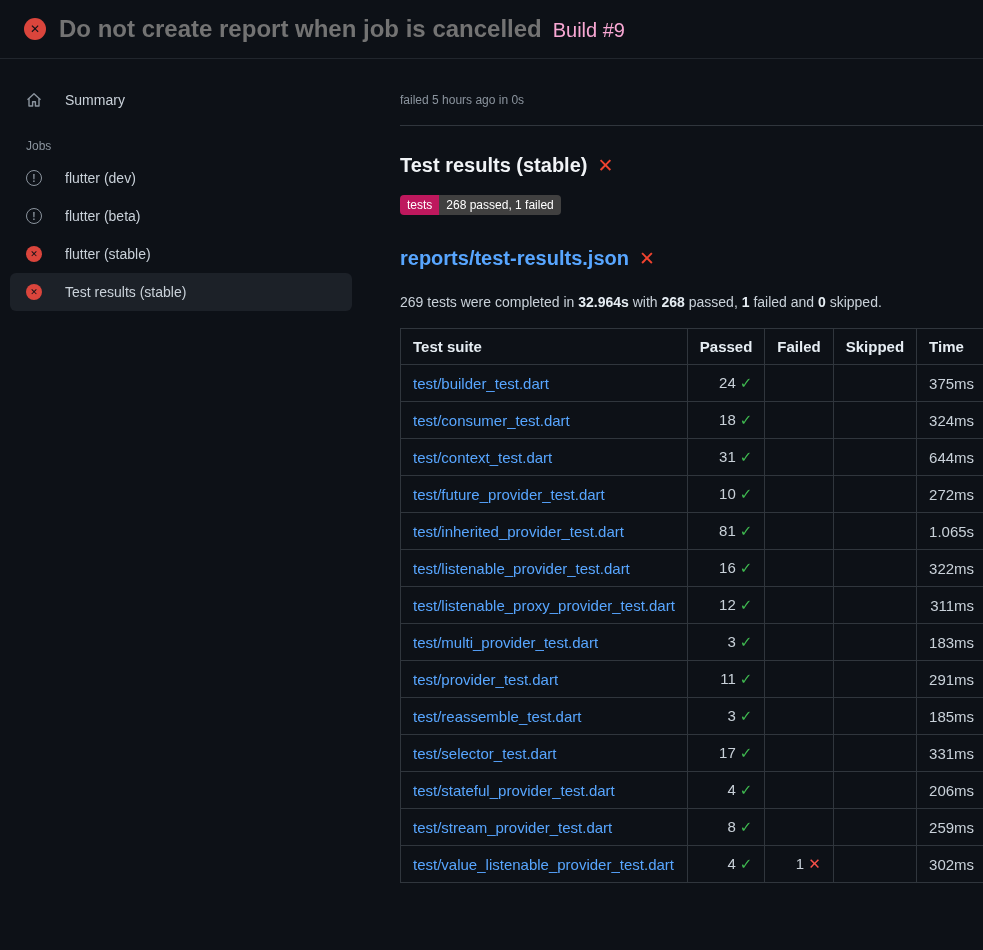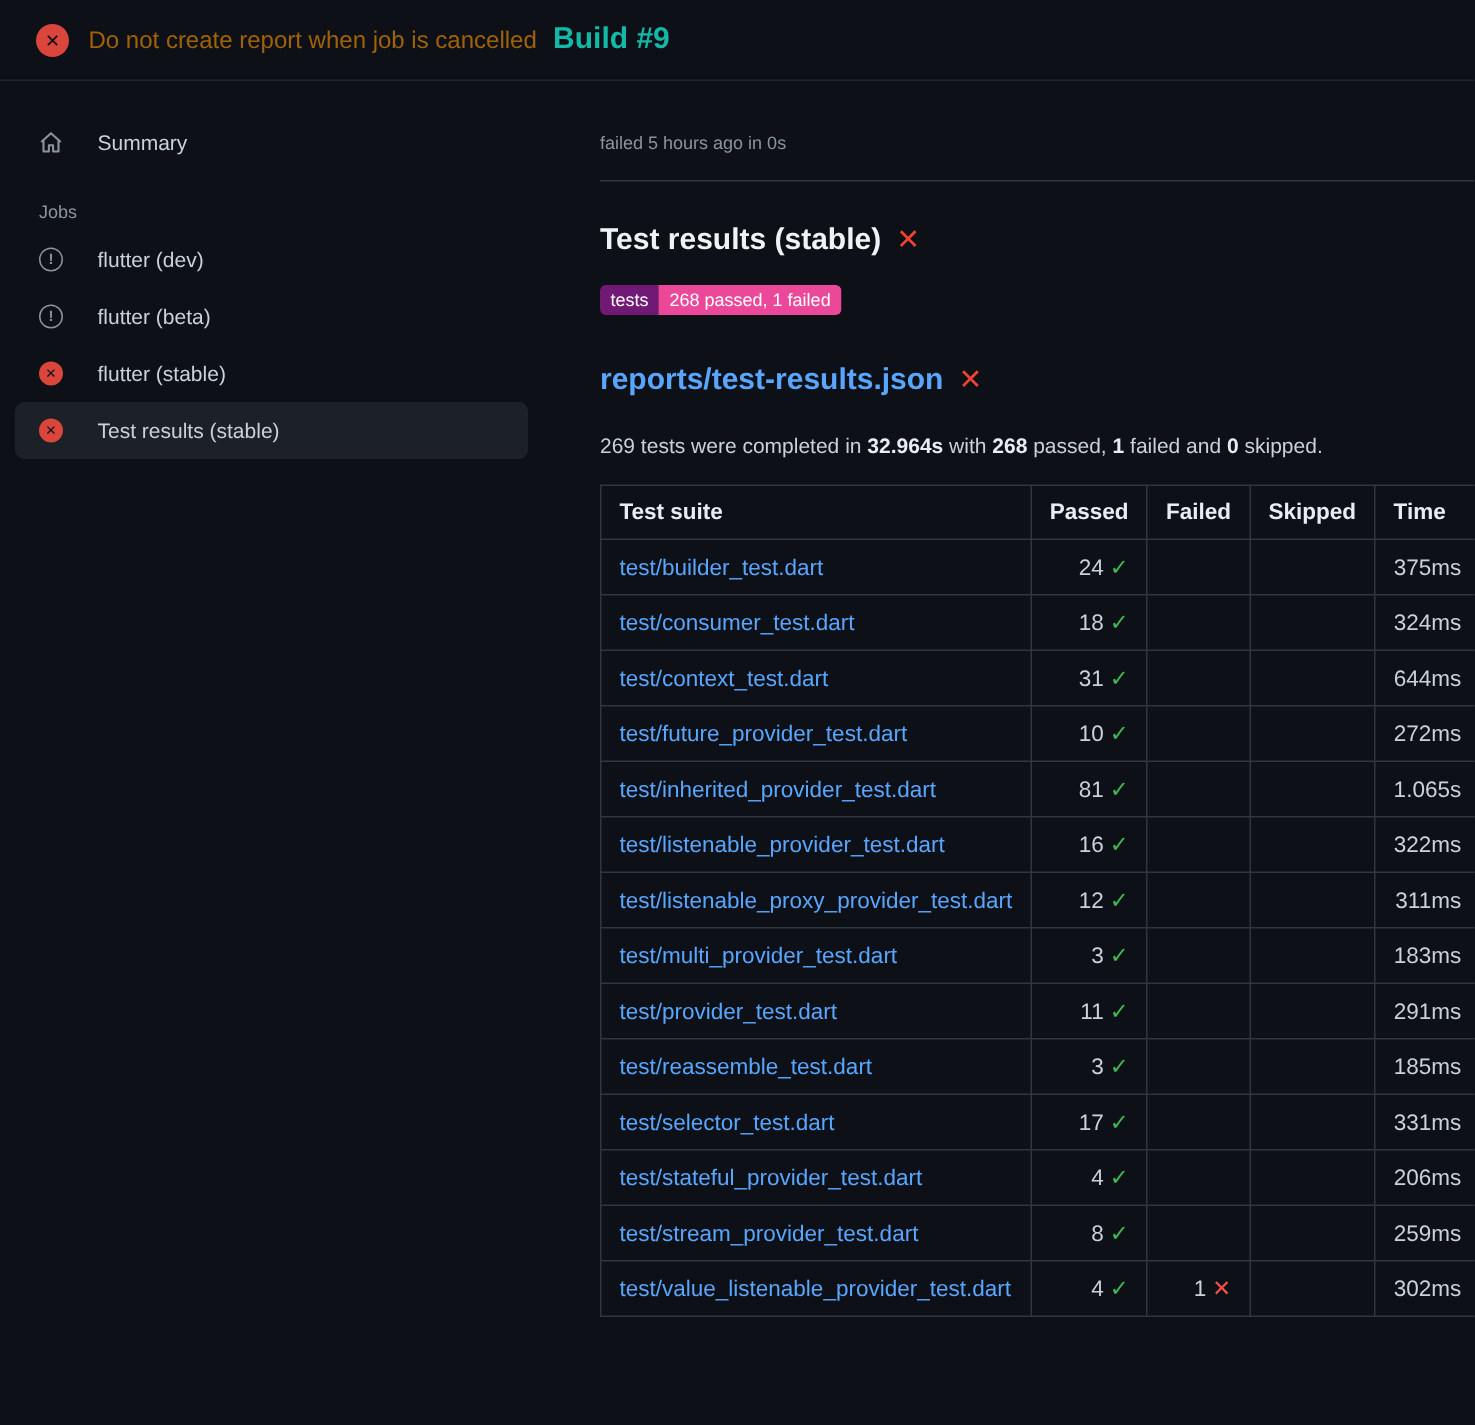"Do not create report when" .page-title { color: #a16207 -> #737373; font-size: 16px -> 24px; font-weight: normal -> bold }
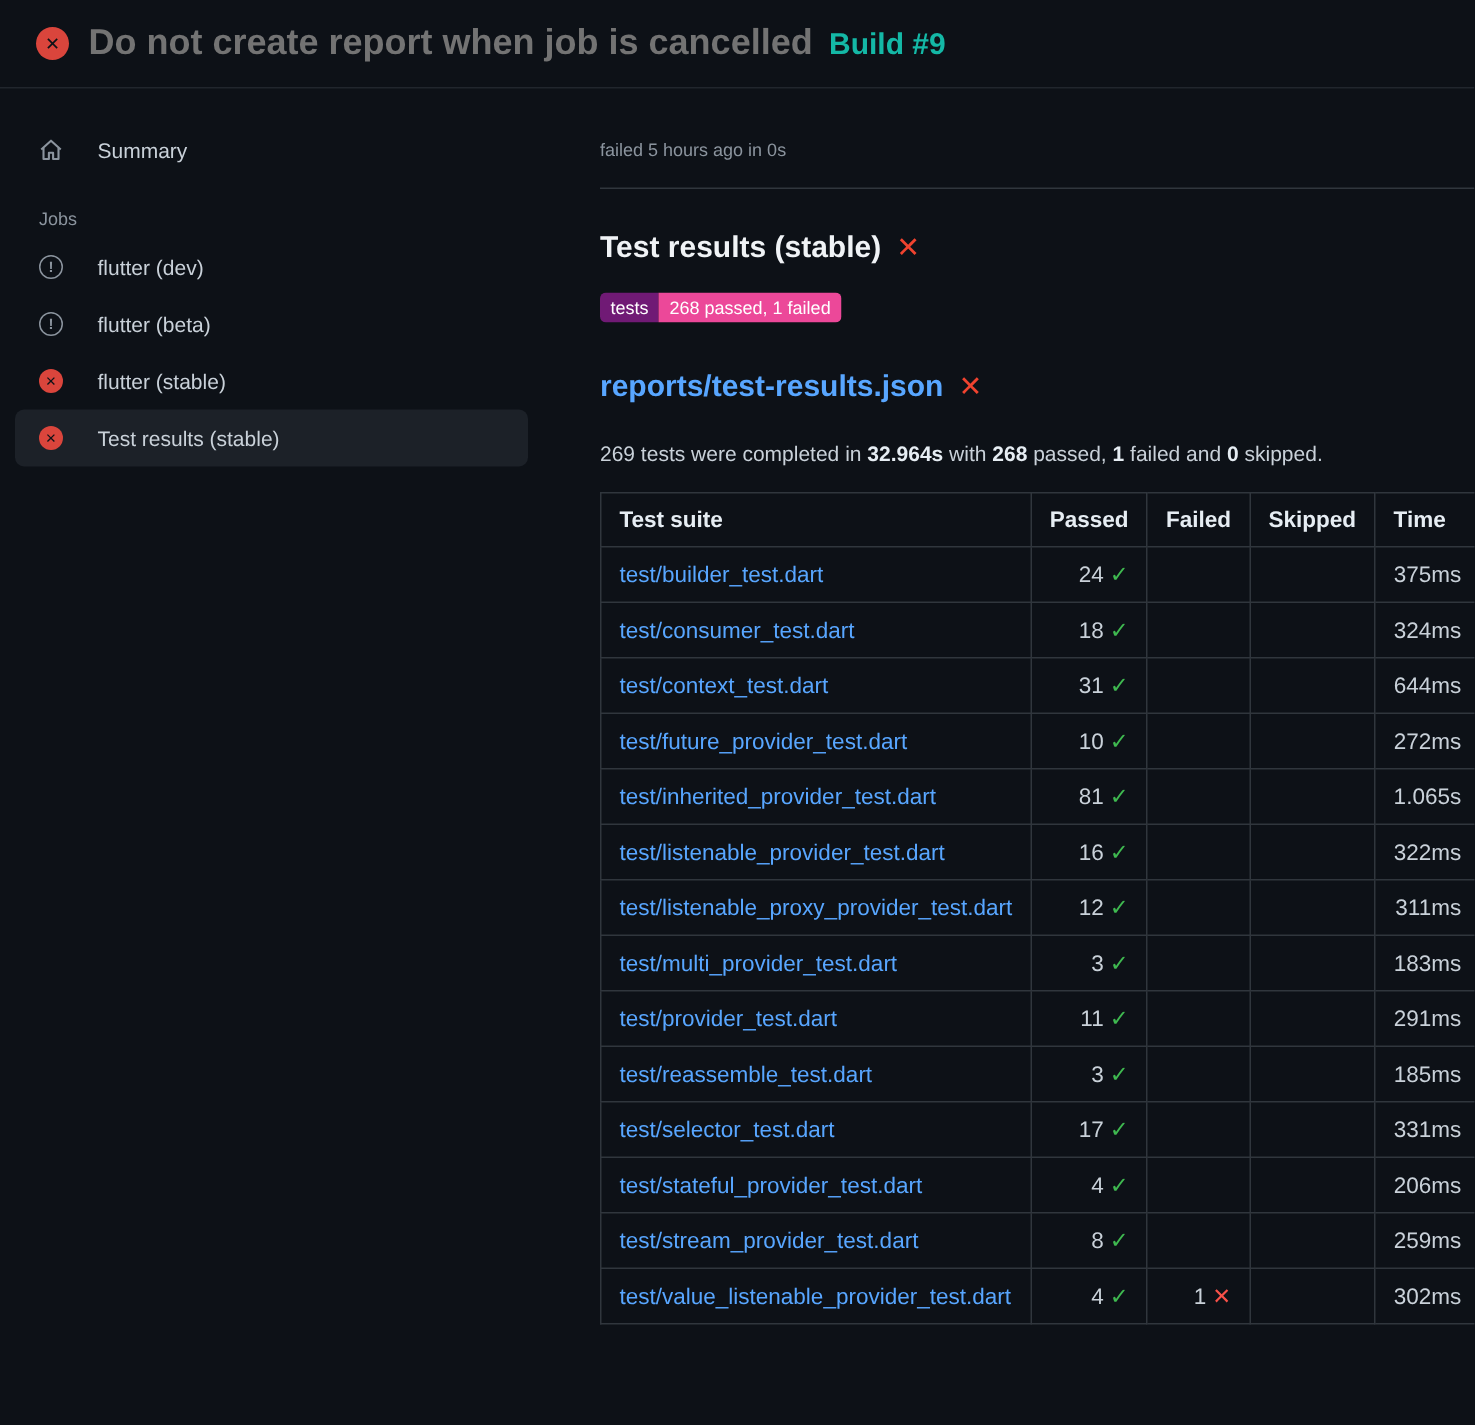"Build #9" .build-label { color: #14b8a6 -> #f9a8d4; font-weight: bold -> normal }
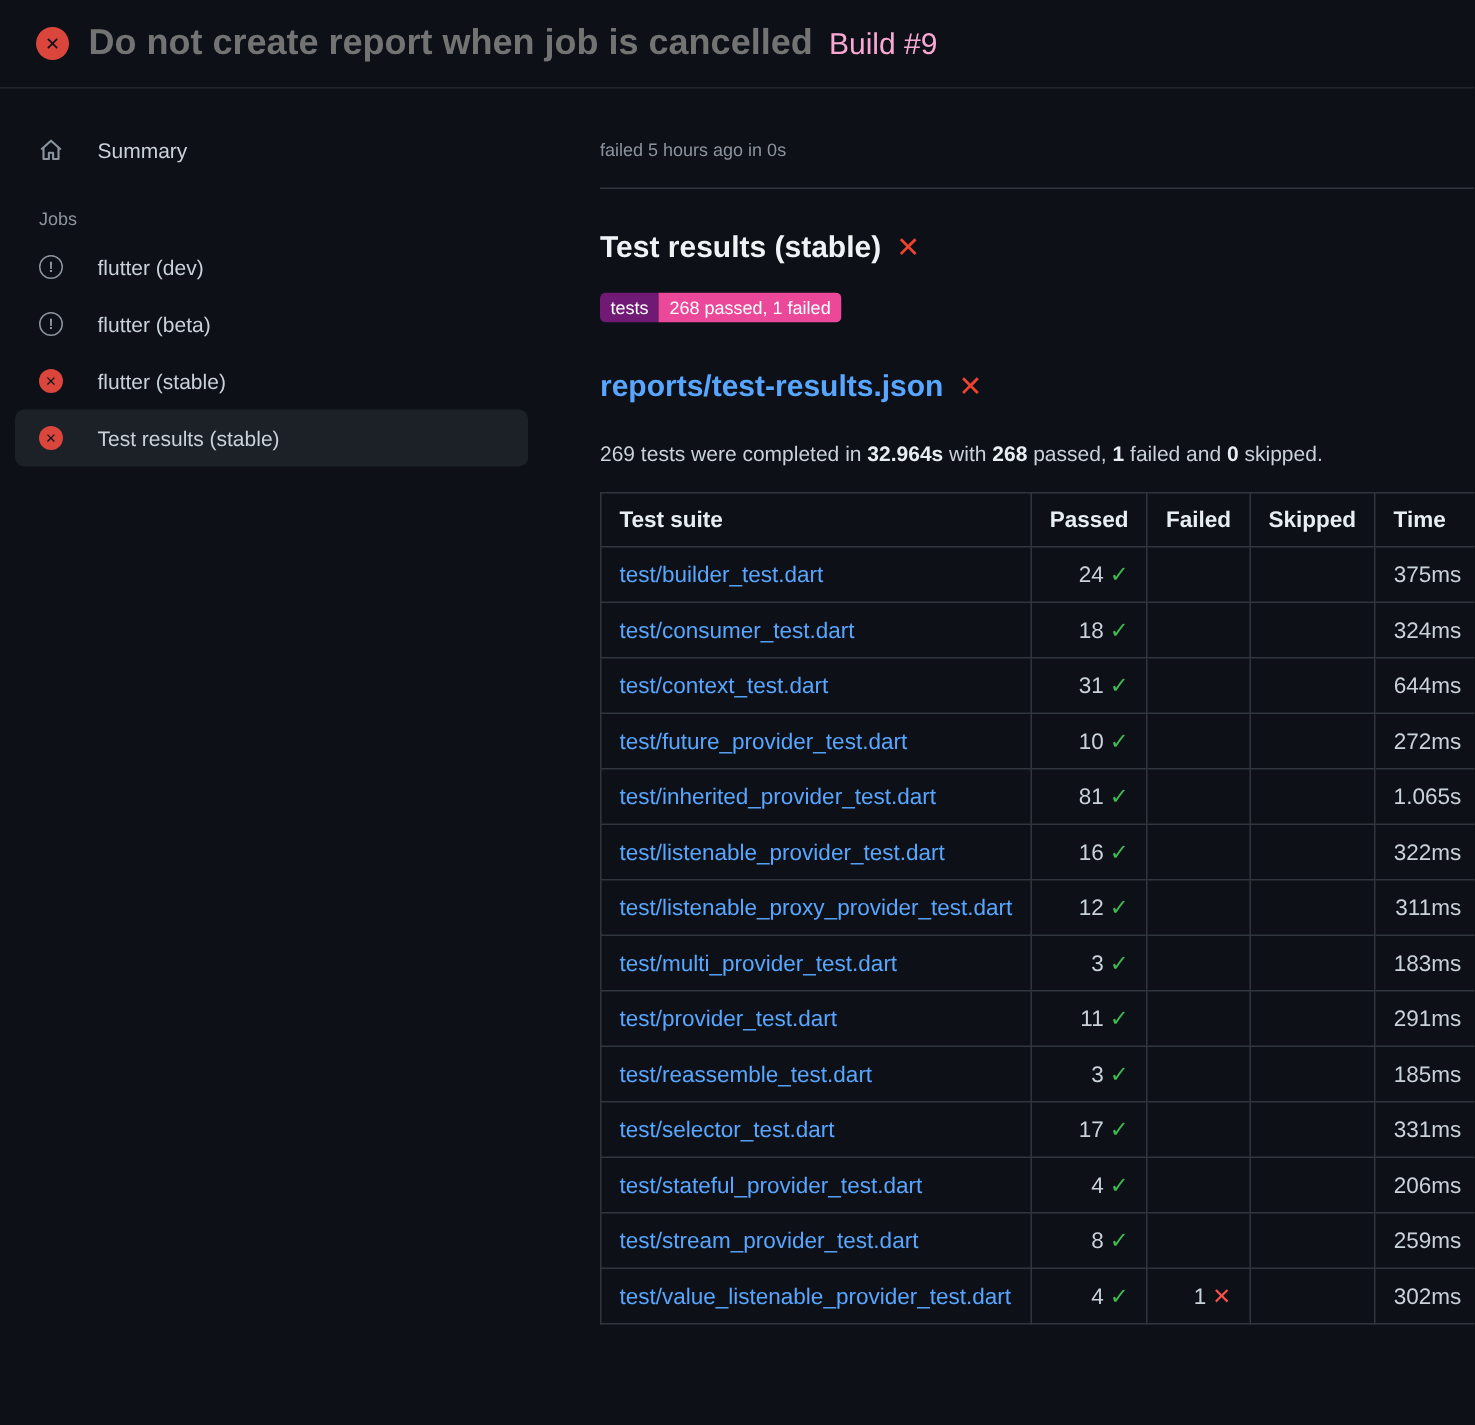"tests" .badge-label { background: #701a75 -> #be185d }
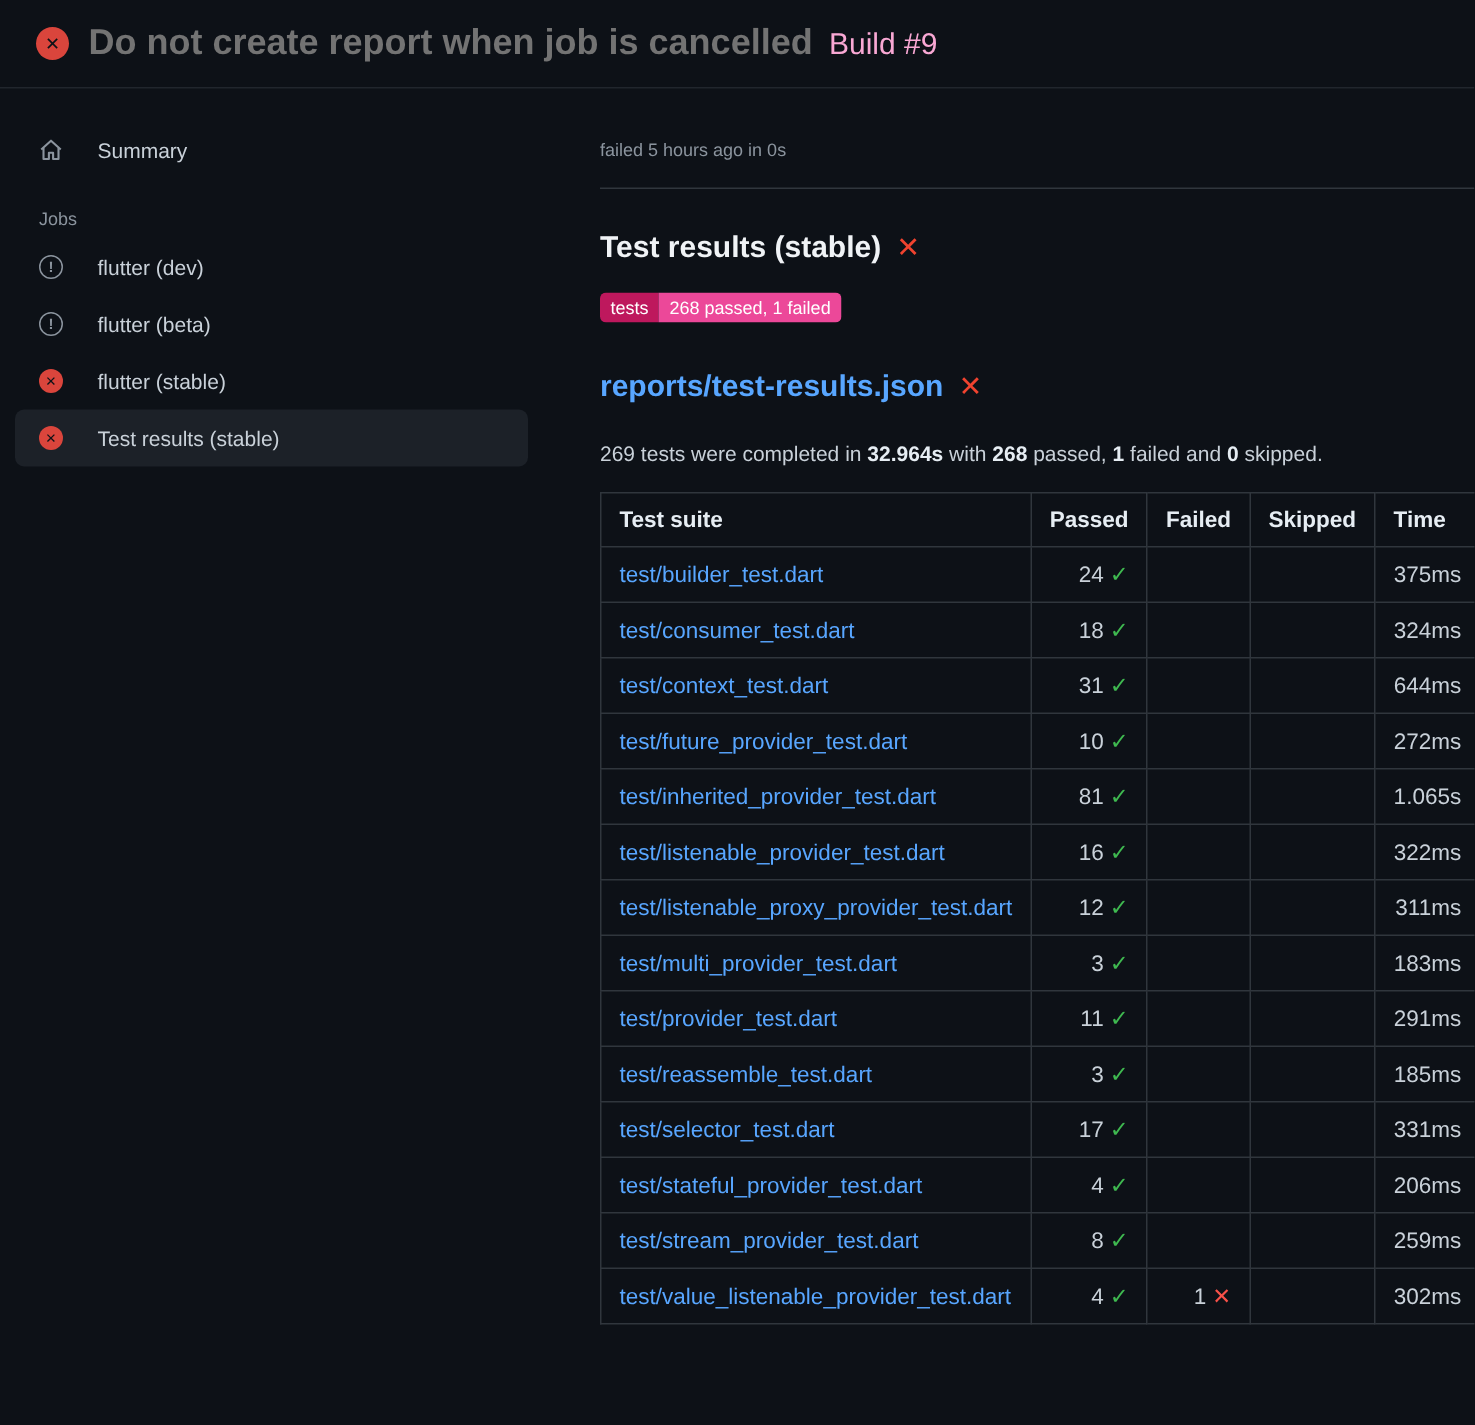"268 passed, 1 failed" .badge-value { background: #ec4899 -> #404040 }
